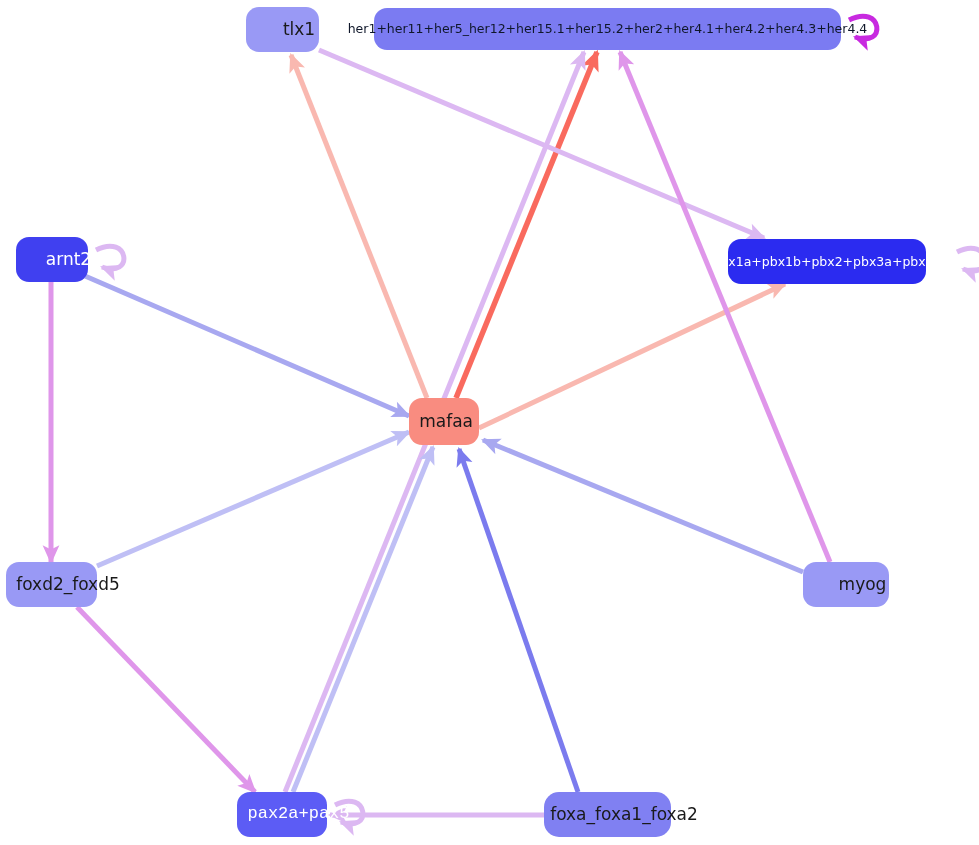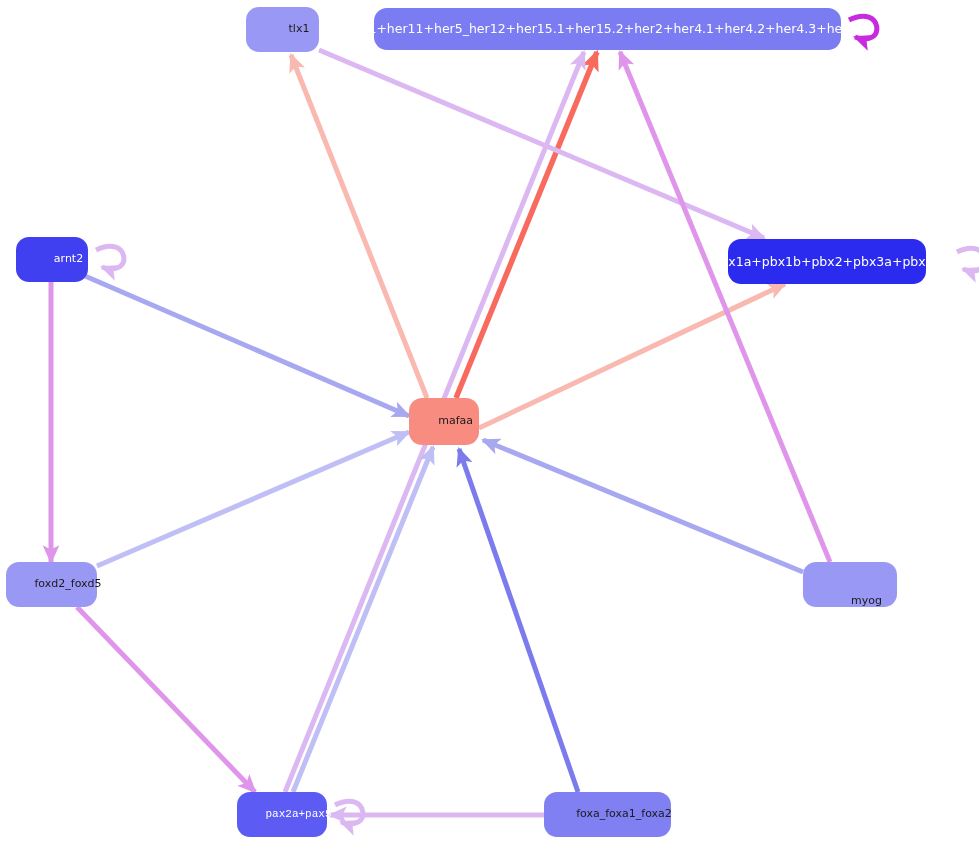"tlx1" .n-small { font-size: 11px -> 17px }
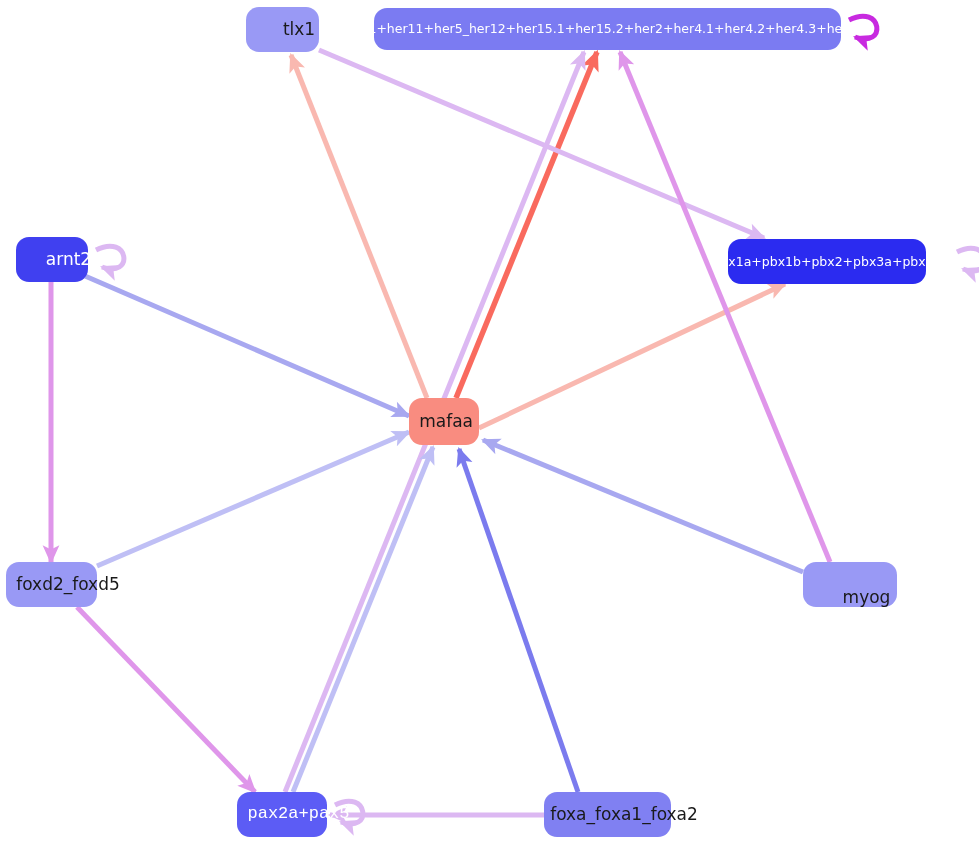"her1+her11+her5_her12+her15.1+her15.2+he" div.node { color: #ffffff -> #0f172a }
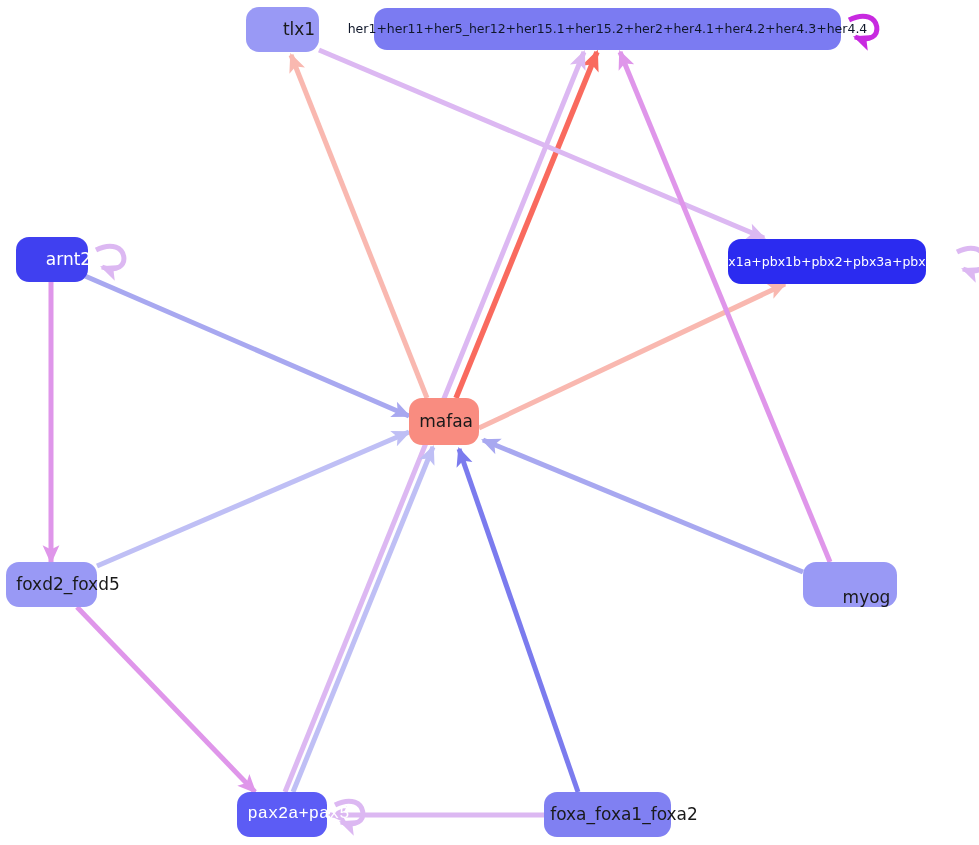"myog" div.node { align-items: flex-end -> none; width: 94px -> 86px }
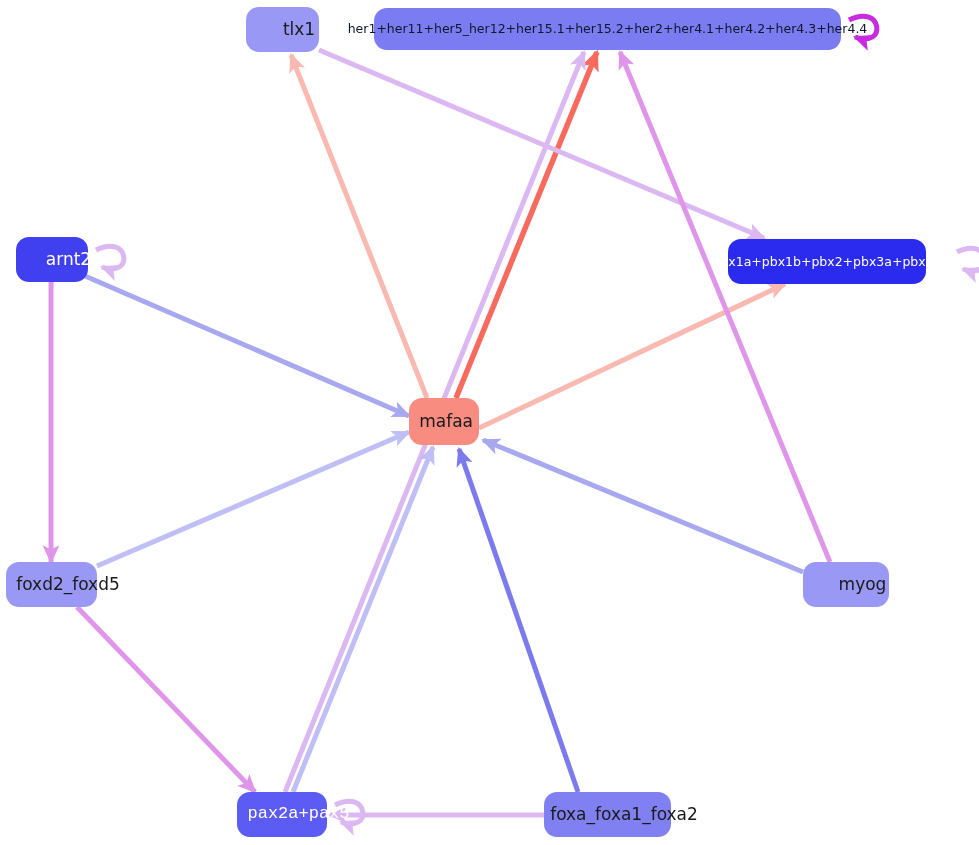"foxa_foxa1_foxa2" div.node { border-radius: none -> 15px }
